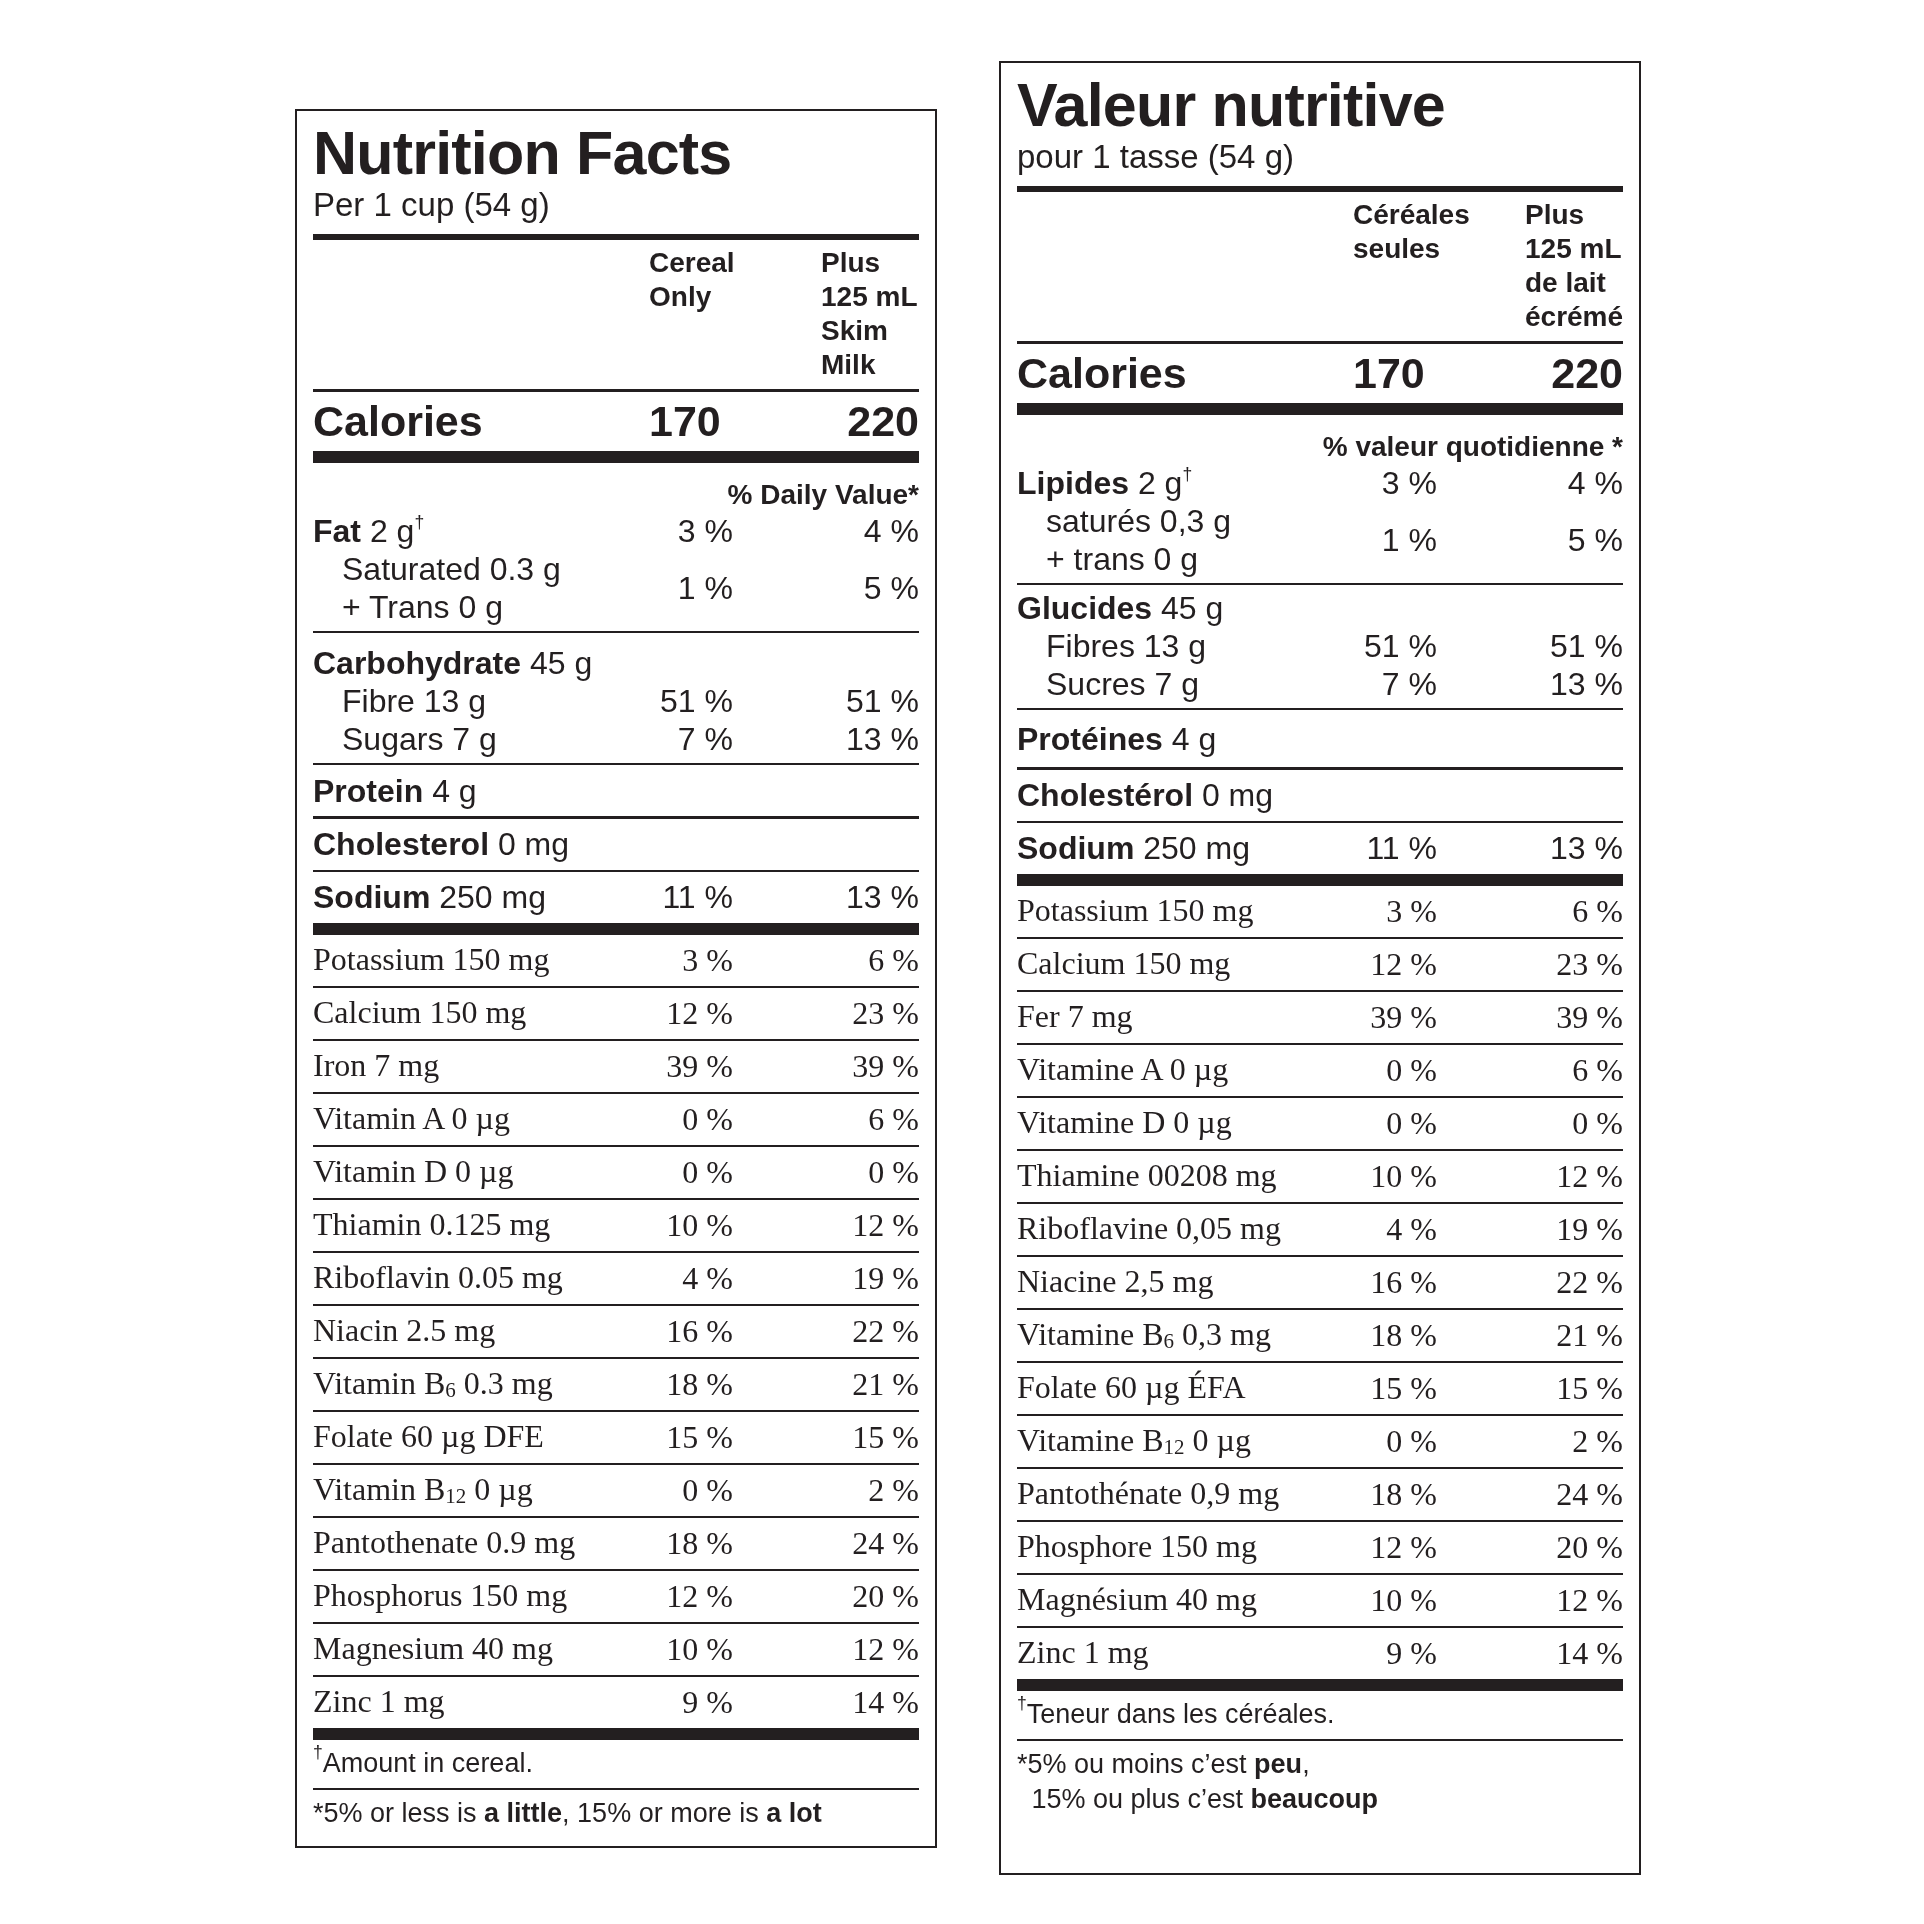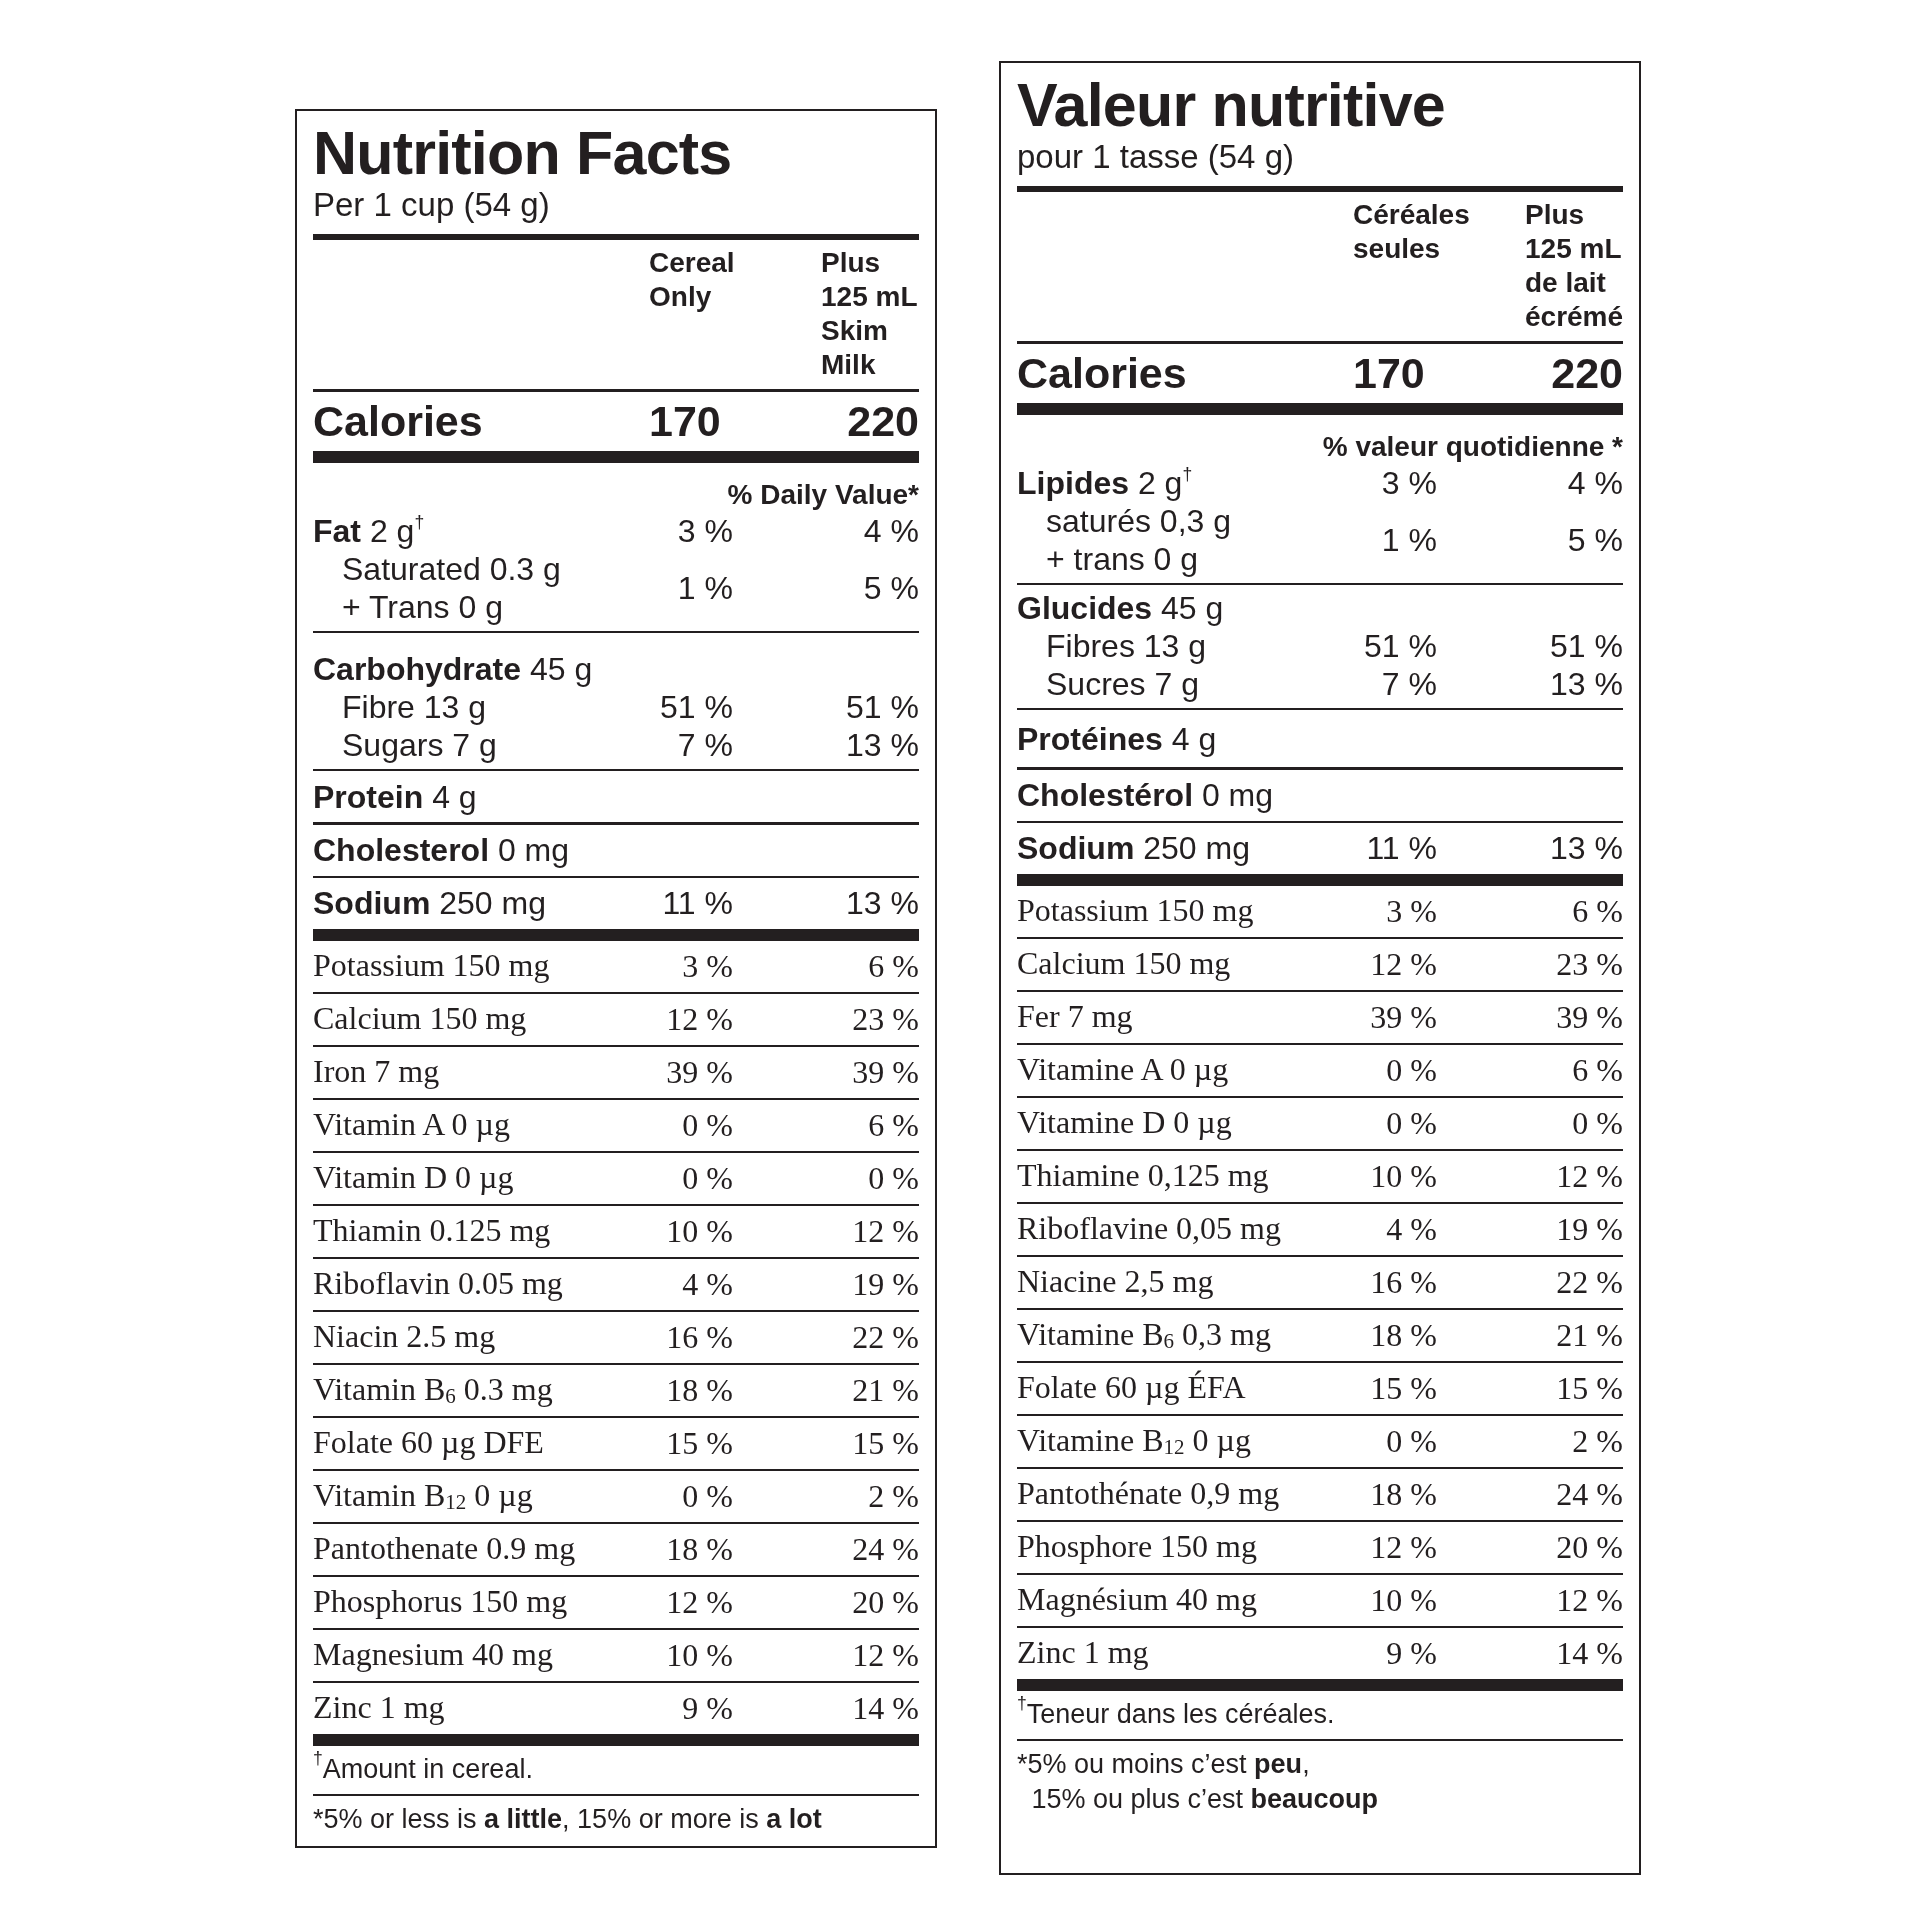"Carbohydrate 45 g" div.row { padding-top: 17px -> 11px }
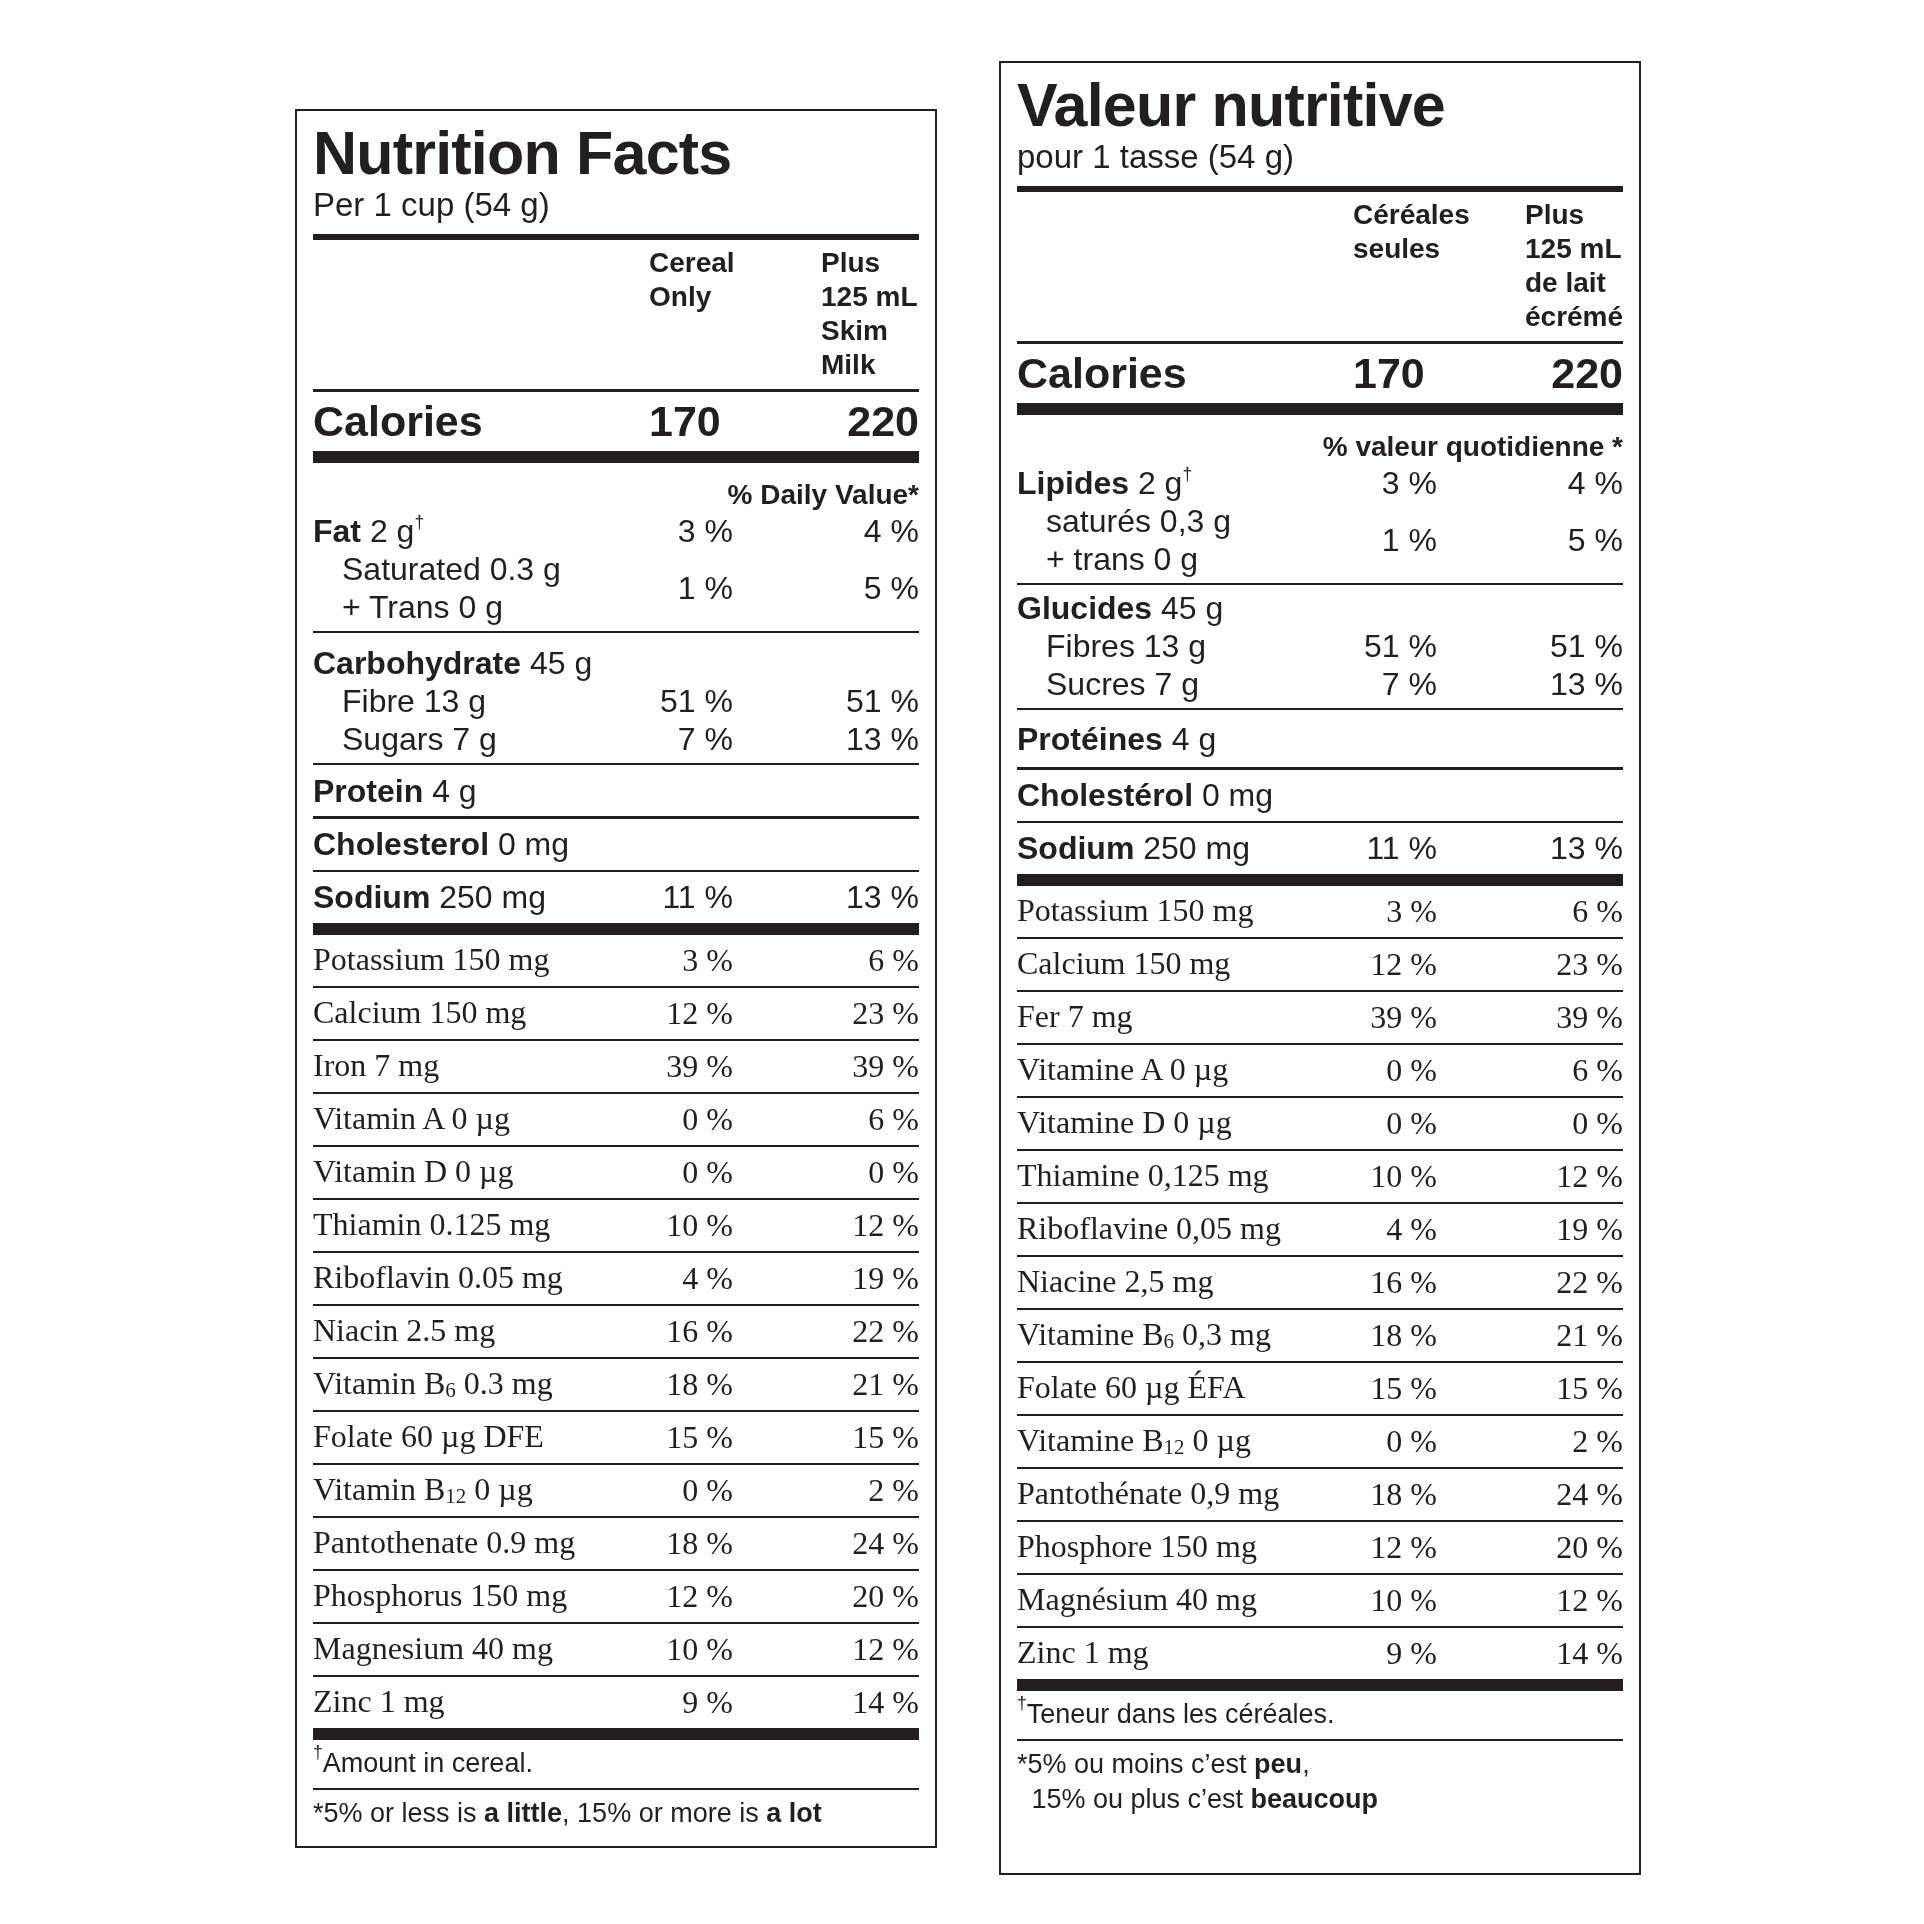"Thiamine 0,125 mg" span { text: 0,125 -> 00208 }
